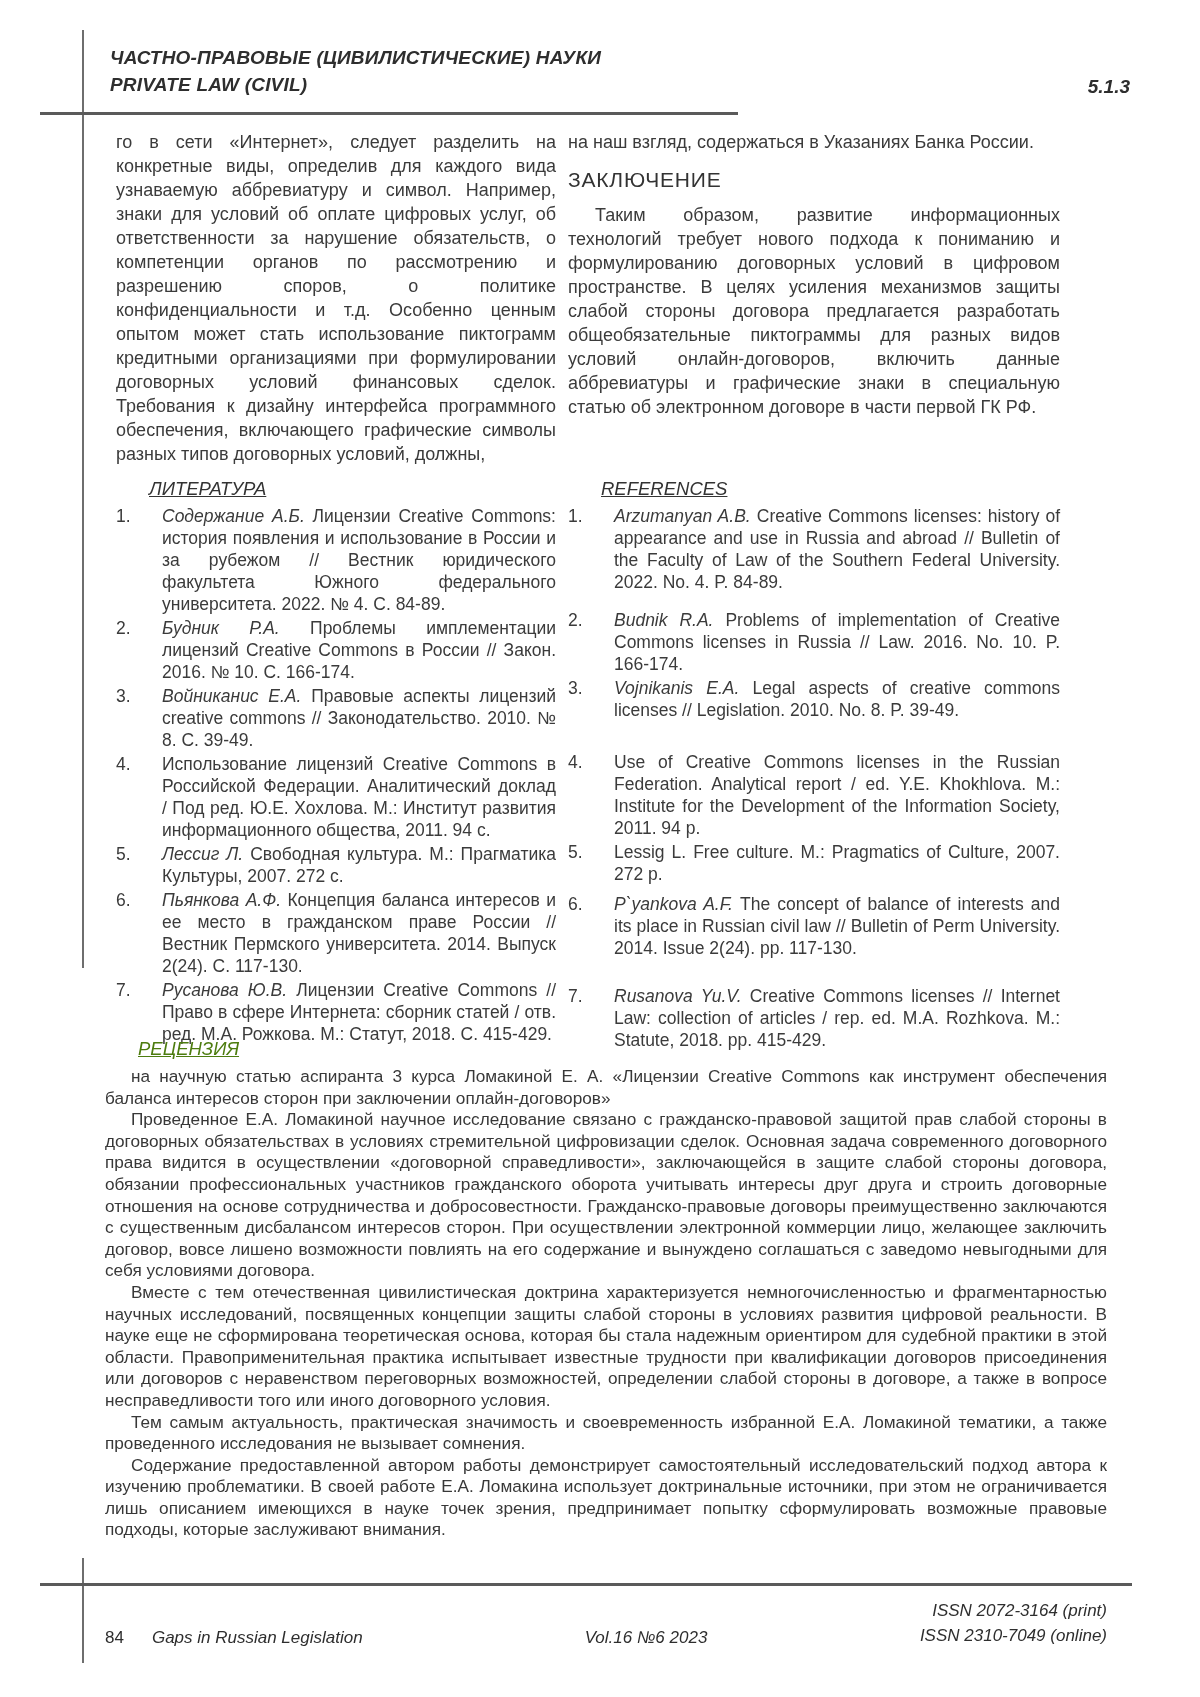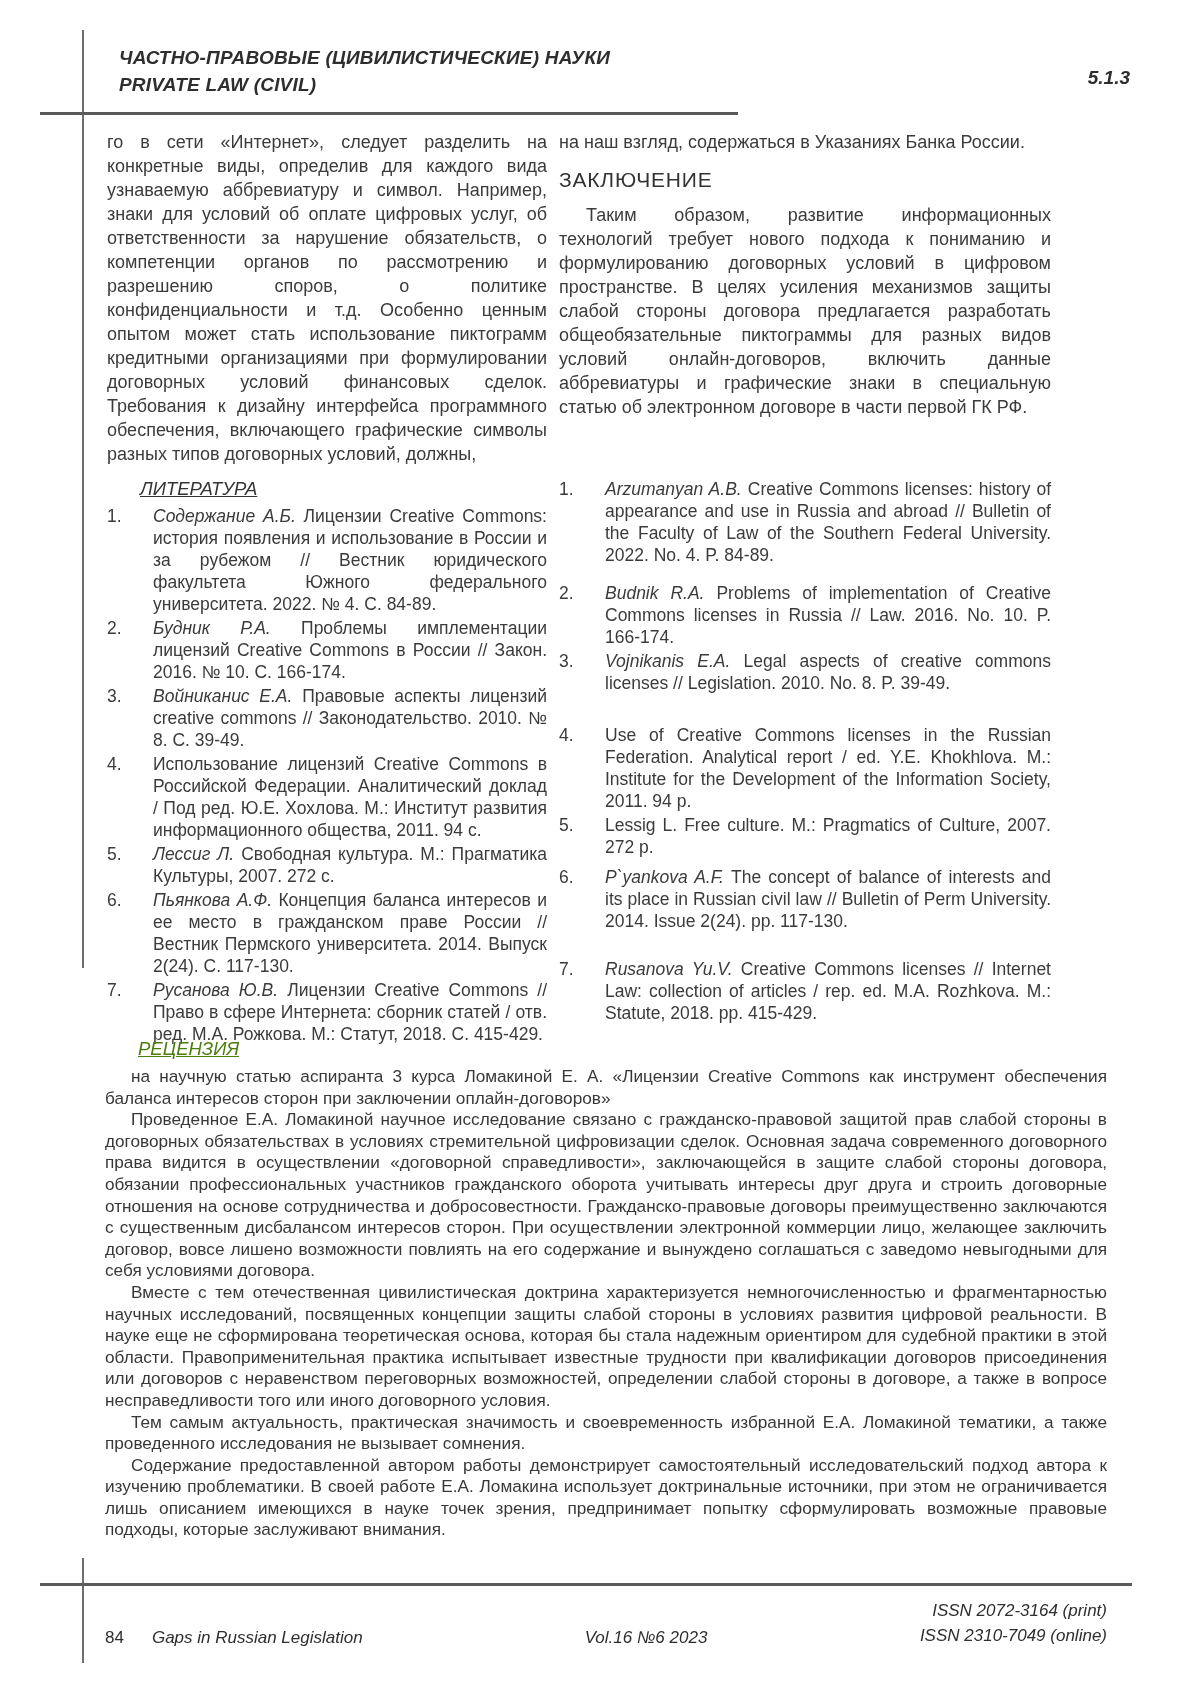"ЧАСТНО-ПРАВОВЫЕ (ЦИВИЛИСТИЧЕСКИЕ) НАУКИ" .page-header { align-items: center -> flex-end; left: 119px -> 110px }
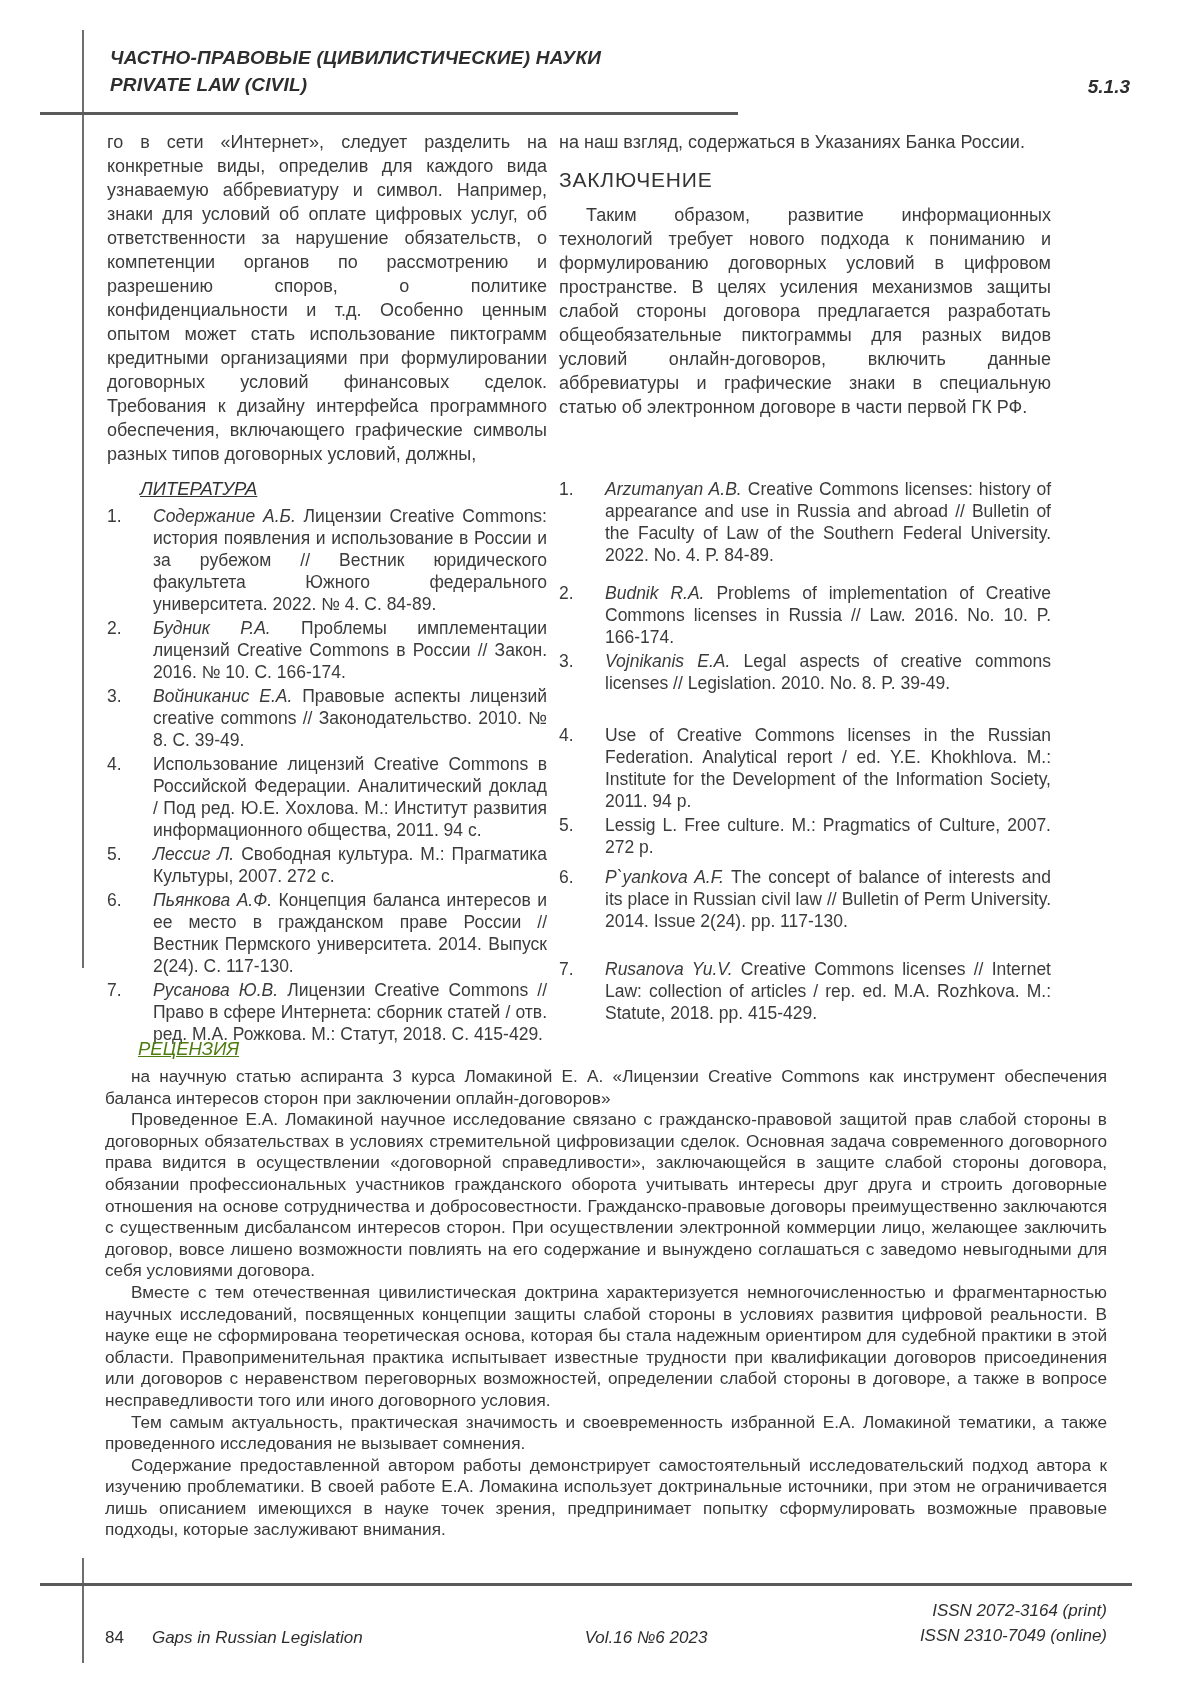"го в сети «Интернет», следует" .main-grid { left: 107px -> 116px }
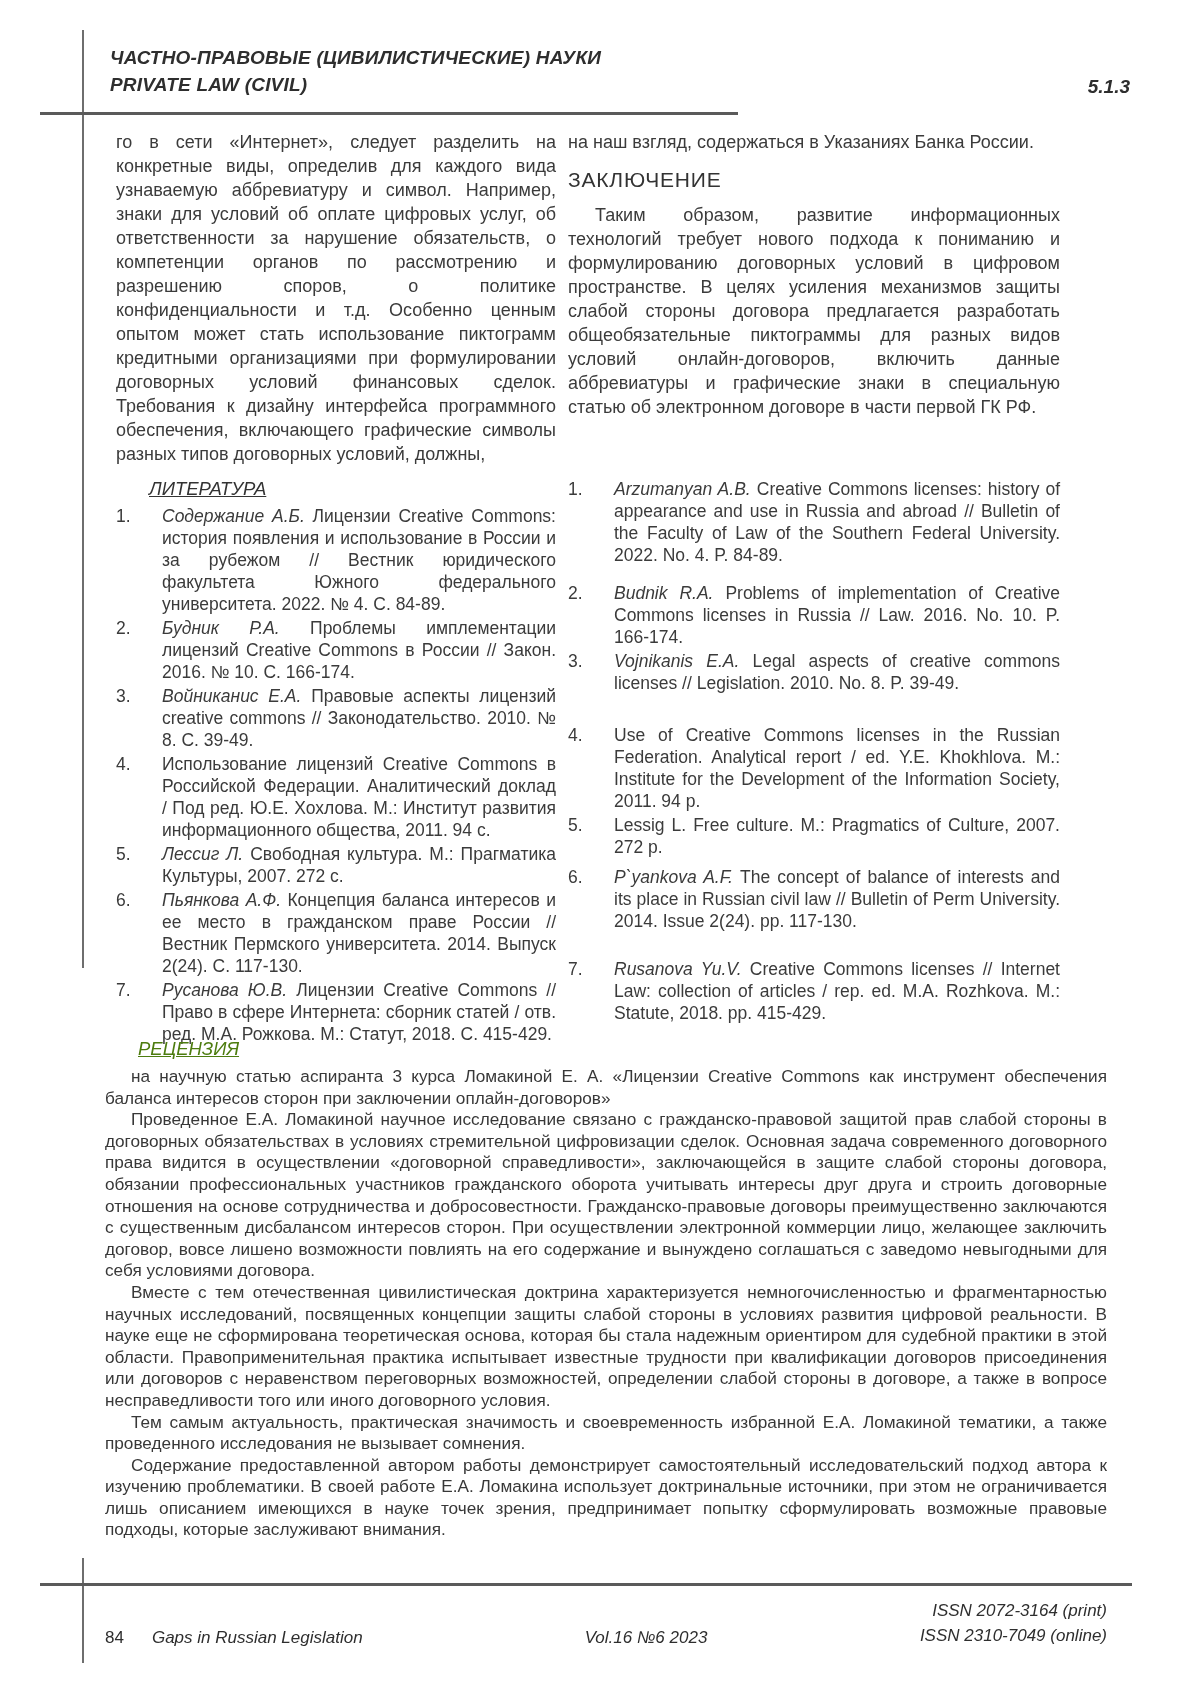"REFERENCES" h3.list-heading { html: none -> <h3>REFERENCES</h3> }
